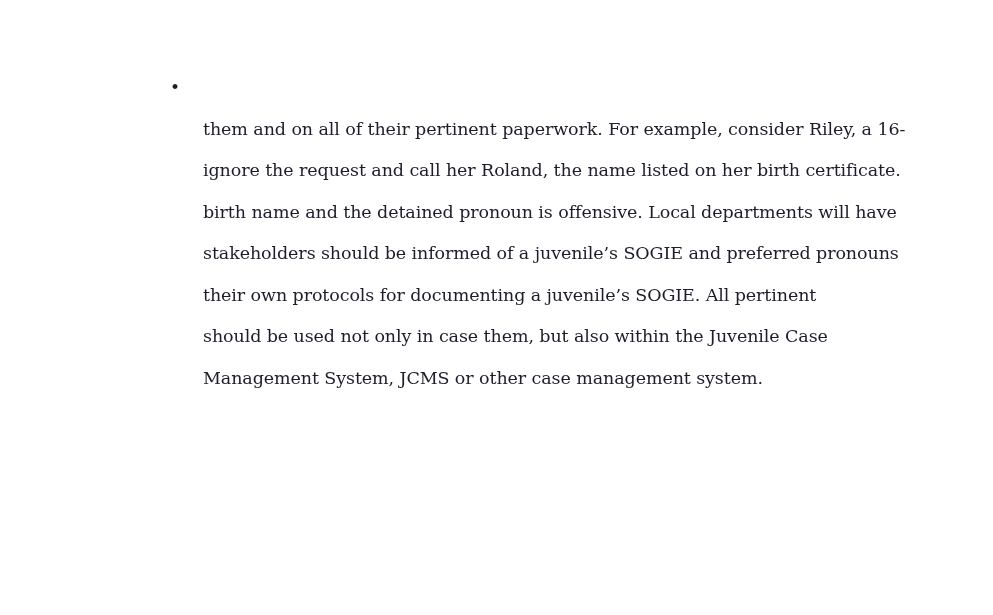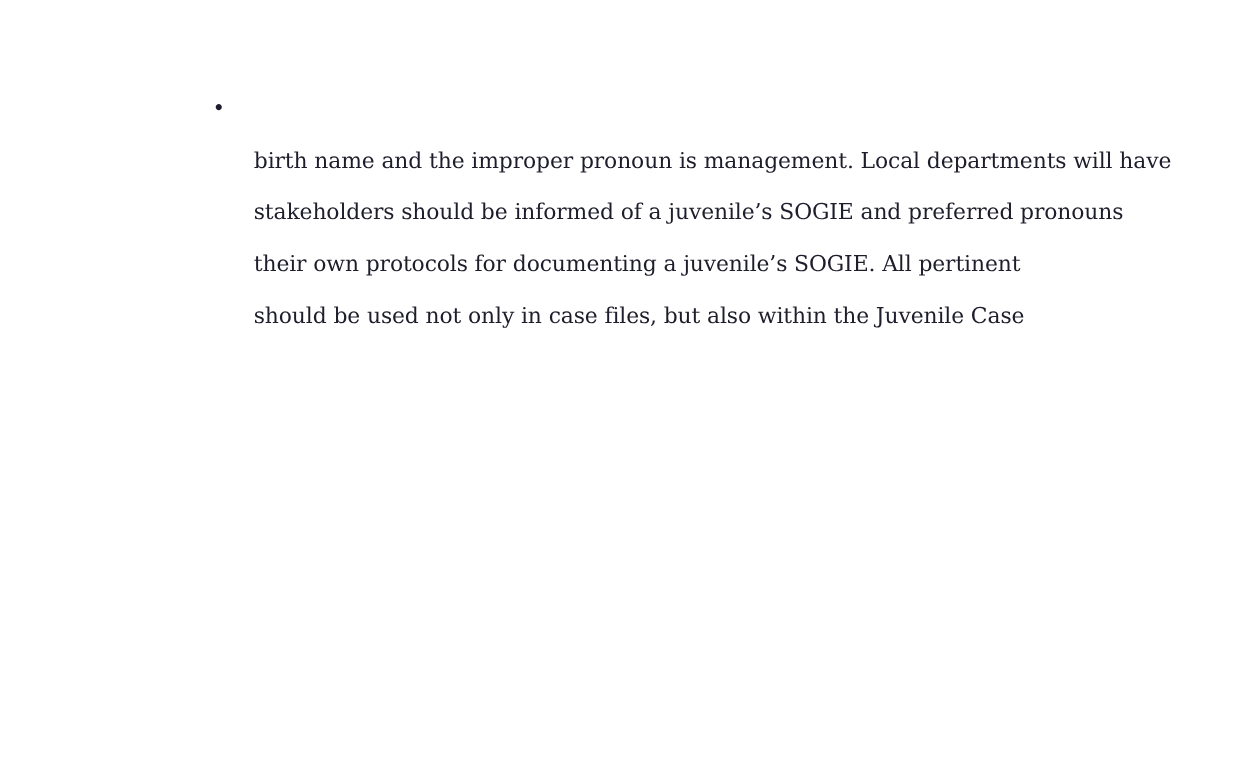"them and on all of" div.line { html: none -> <div>them and on all of their pertinent paperwork. For example, consider Riley, a 16-</div> }
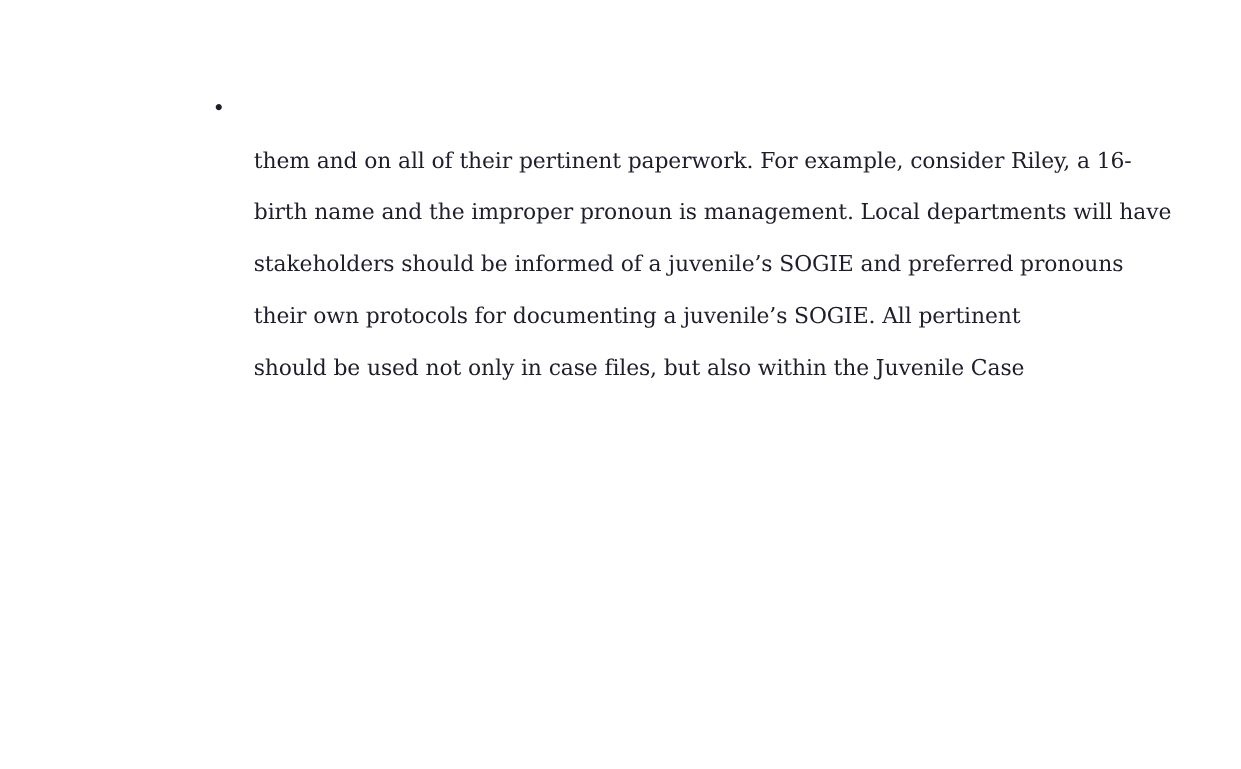"ignore the request and call" div.line { html: none -> <div>ignore the request and call her Roland, the name listed on her birth certificate.</div> }
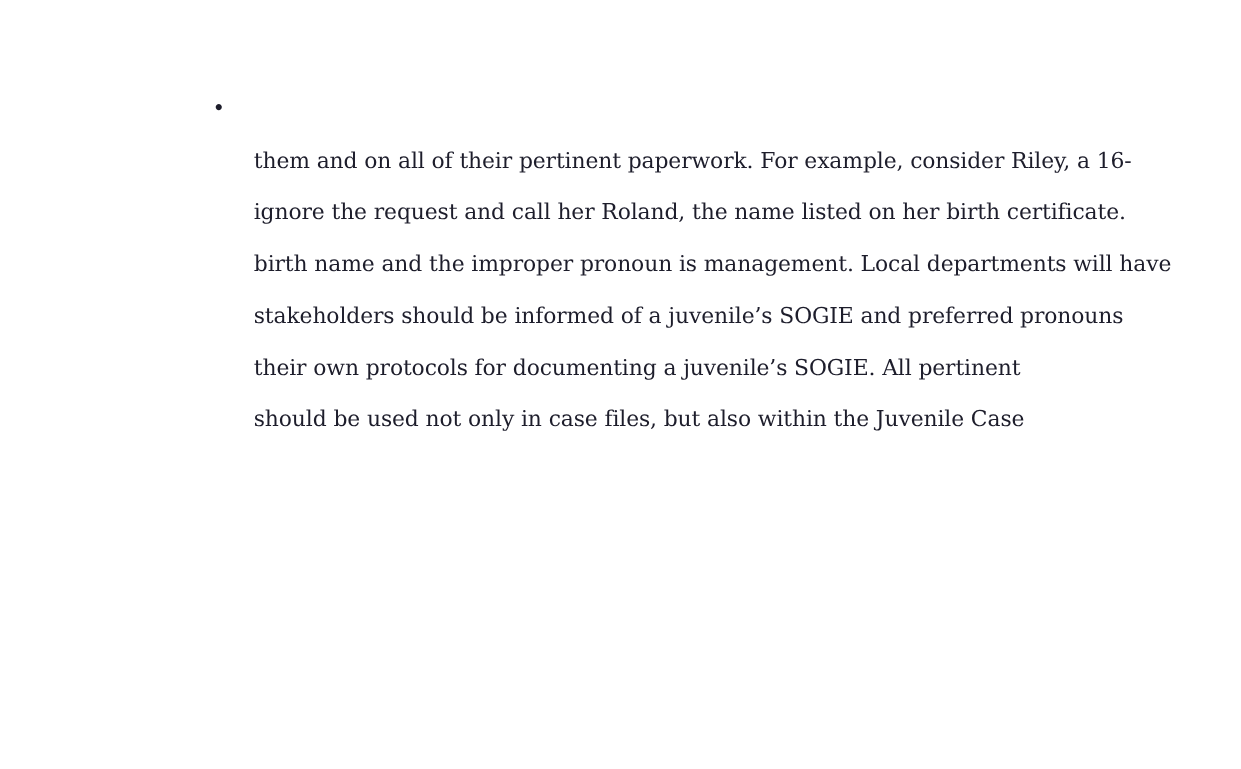"birth name and the improper" div.line { text: improper pronoun is management -> detained pronoun is offensive }
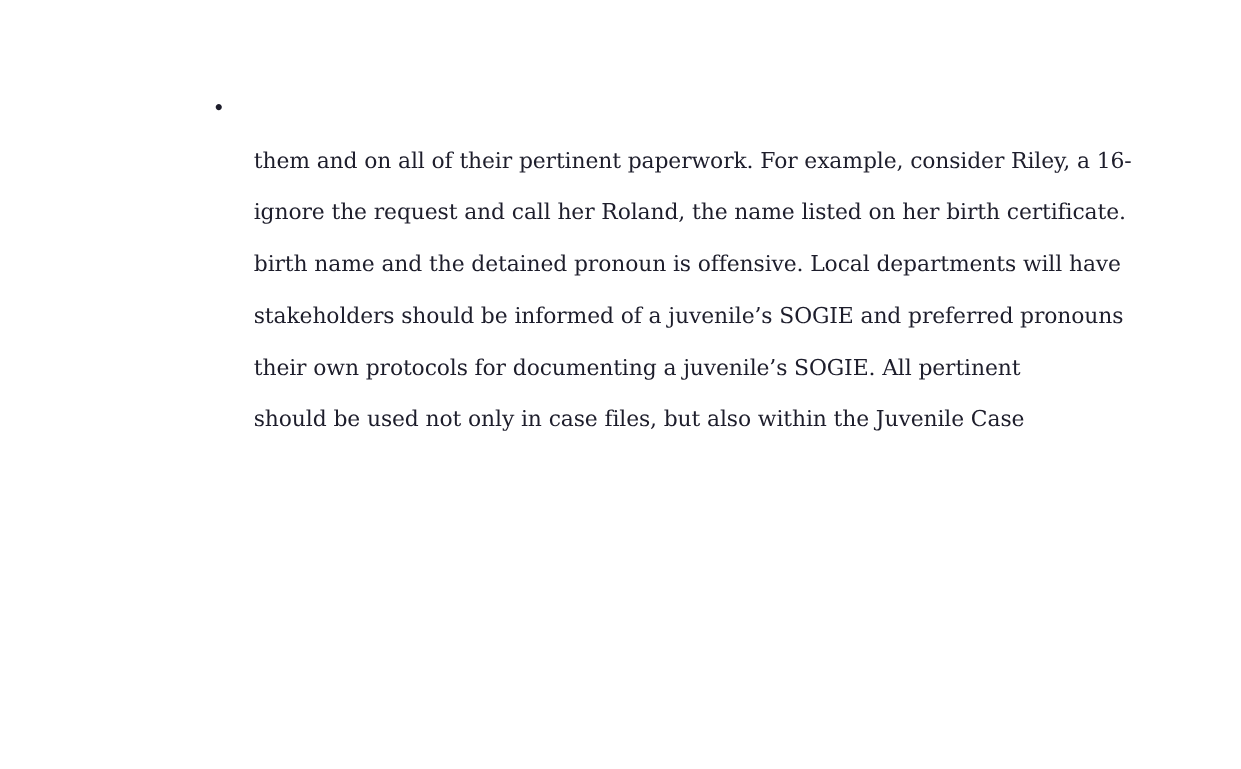"should be used not only" div.line { text: files -> them }
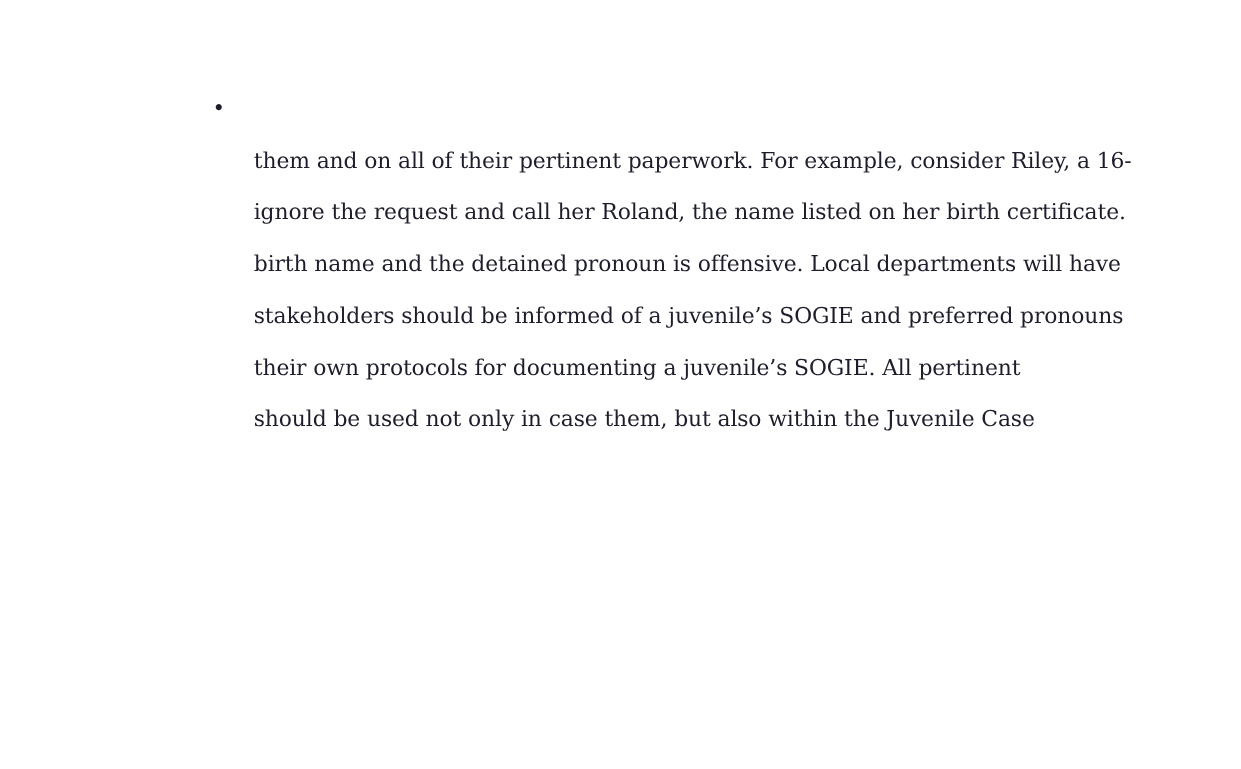"Management System, JCMS or other" div.line { html: none -> <div>Management System, JCMS or other case management system.</div> }
